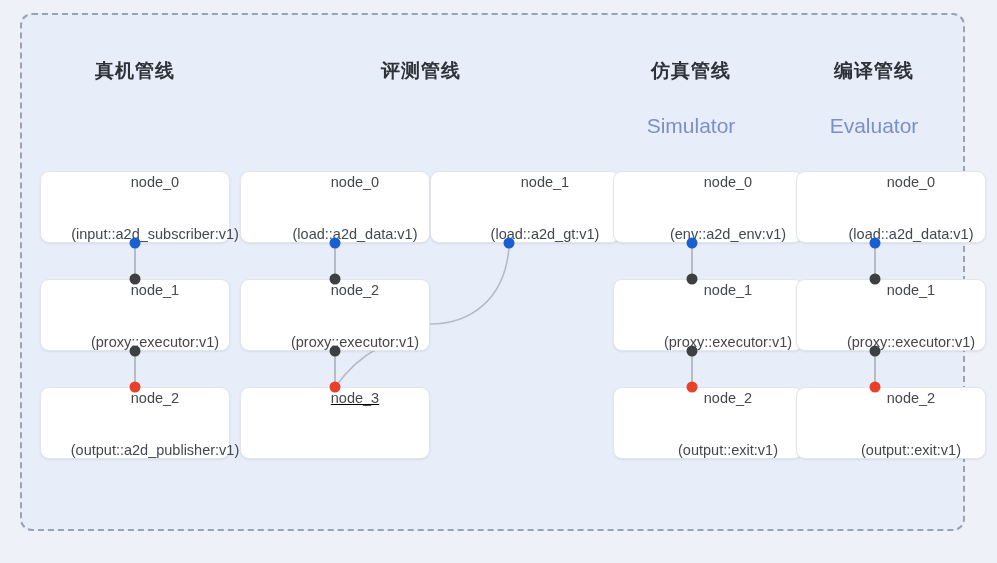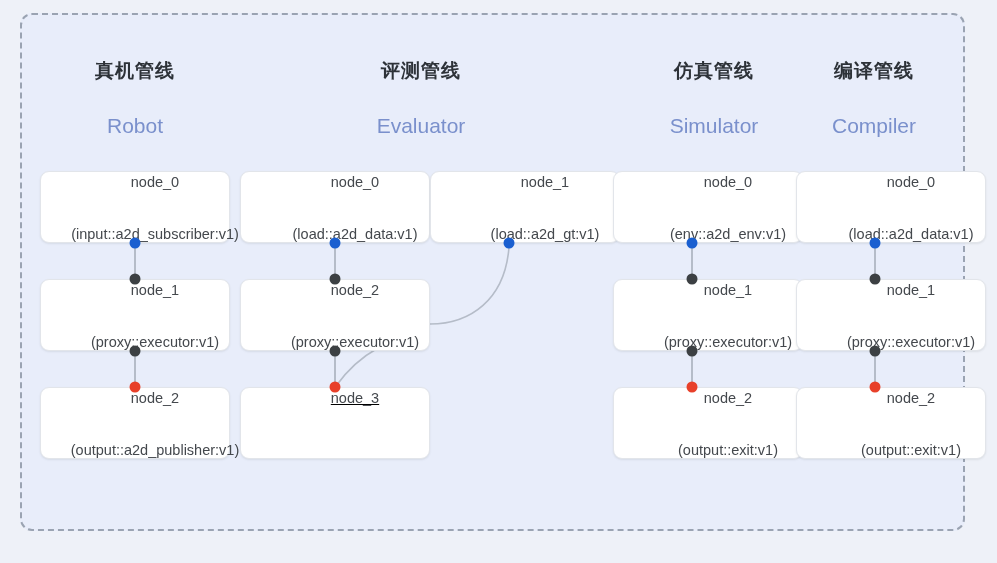"仿真管线" div.col-header { left: 599px -> 576px }
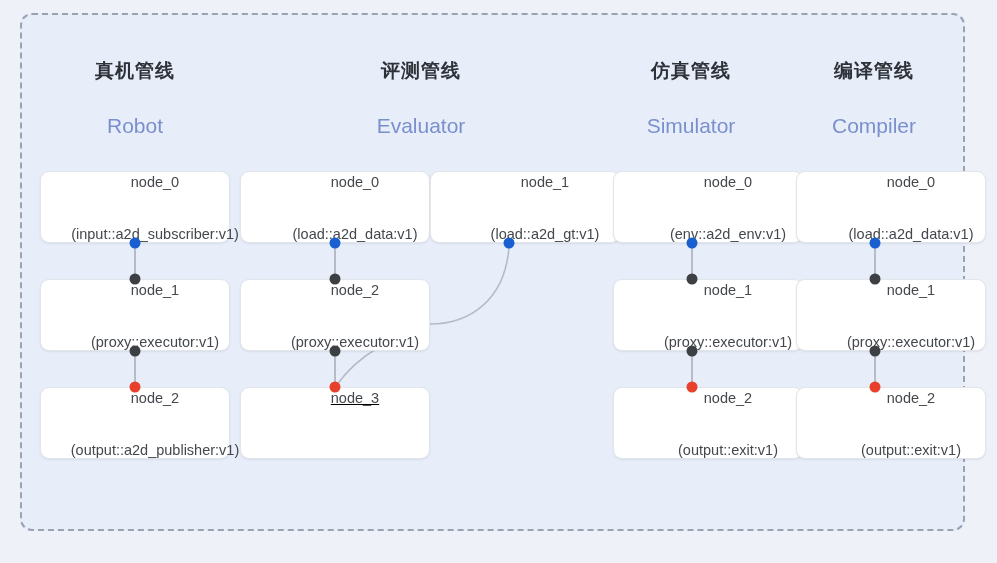"Robot" div.col-subtitle { html: <div>Robot</div> -> none }
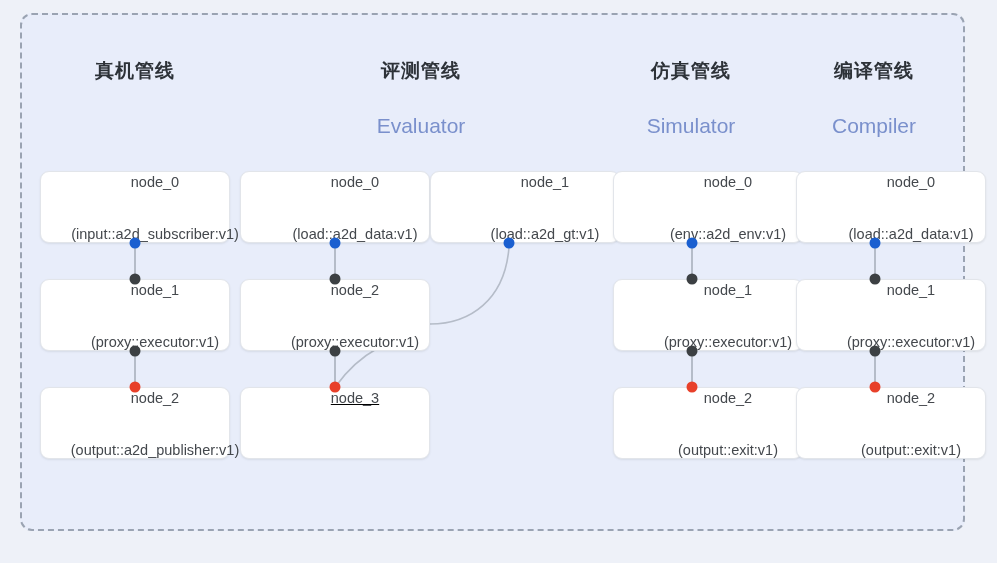"Evaluator" div.col-subtitle { html: <div>Evaluator</div> -> none }
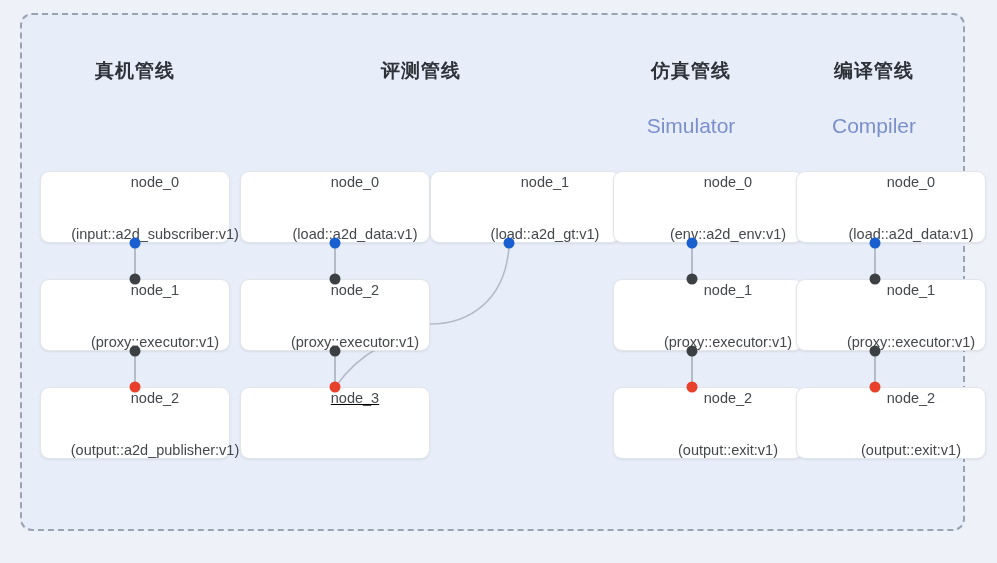"Compiler" div.col-subtitle { text: Compiler -> Evaluator }
